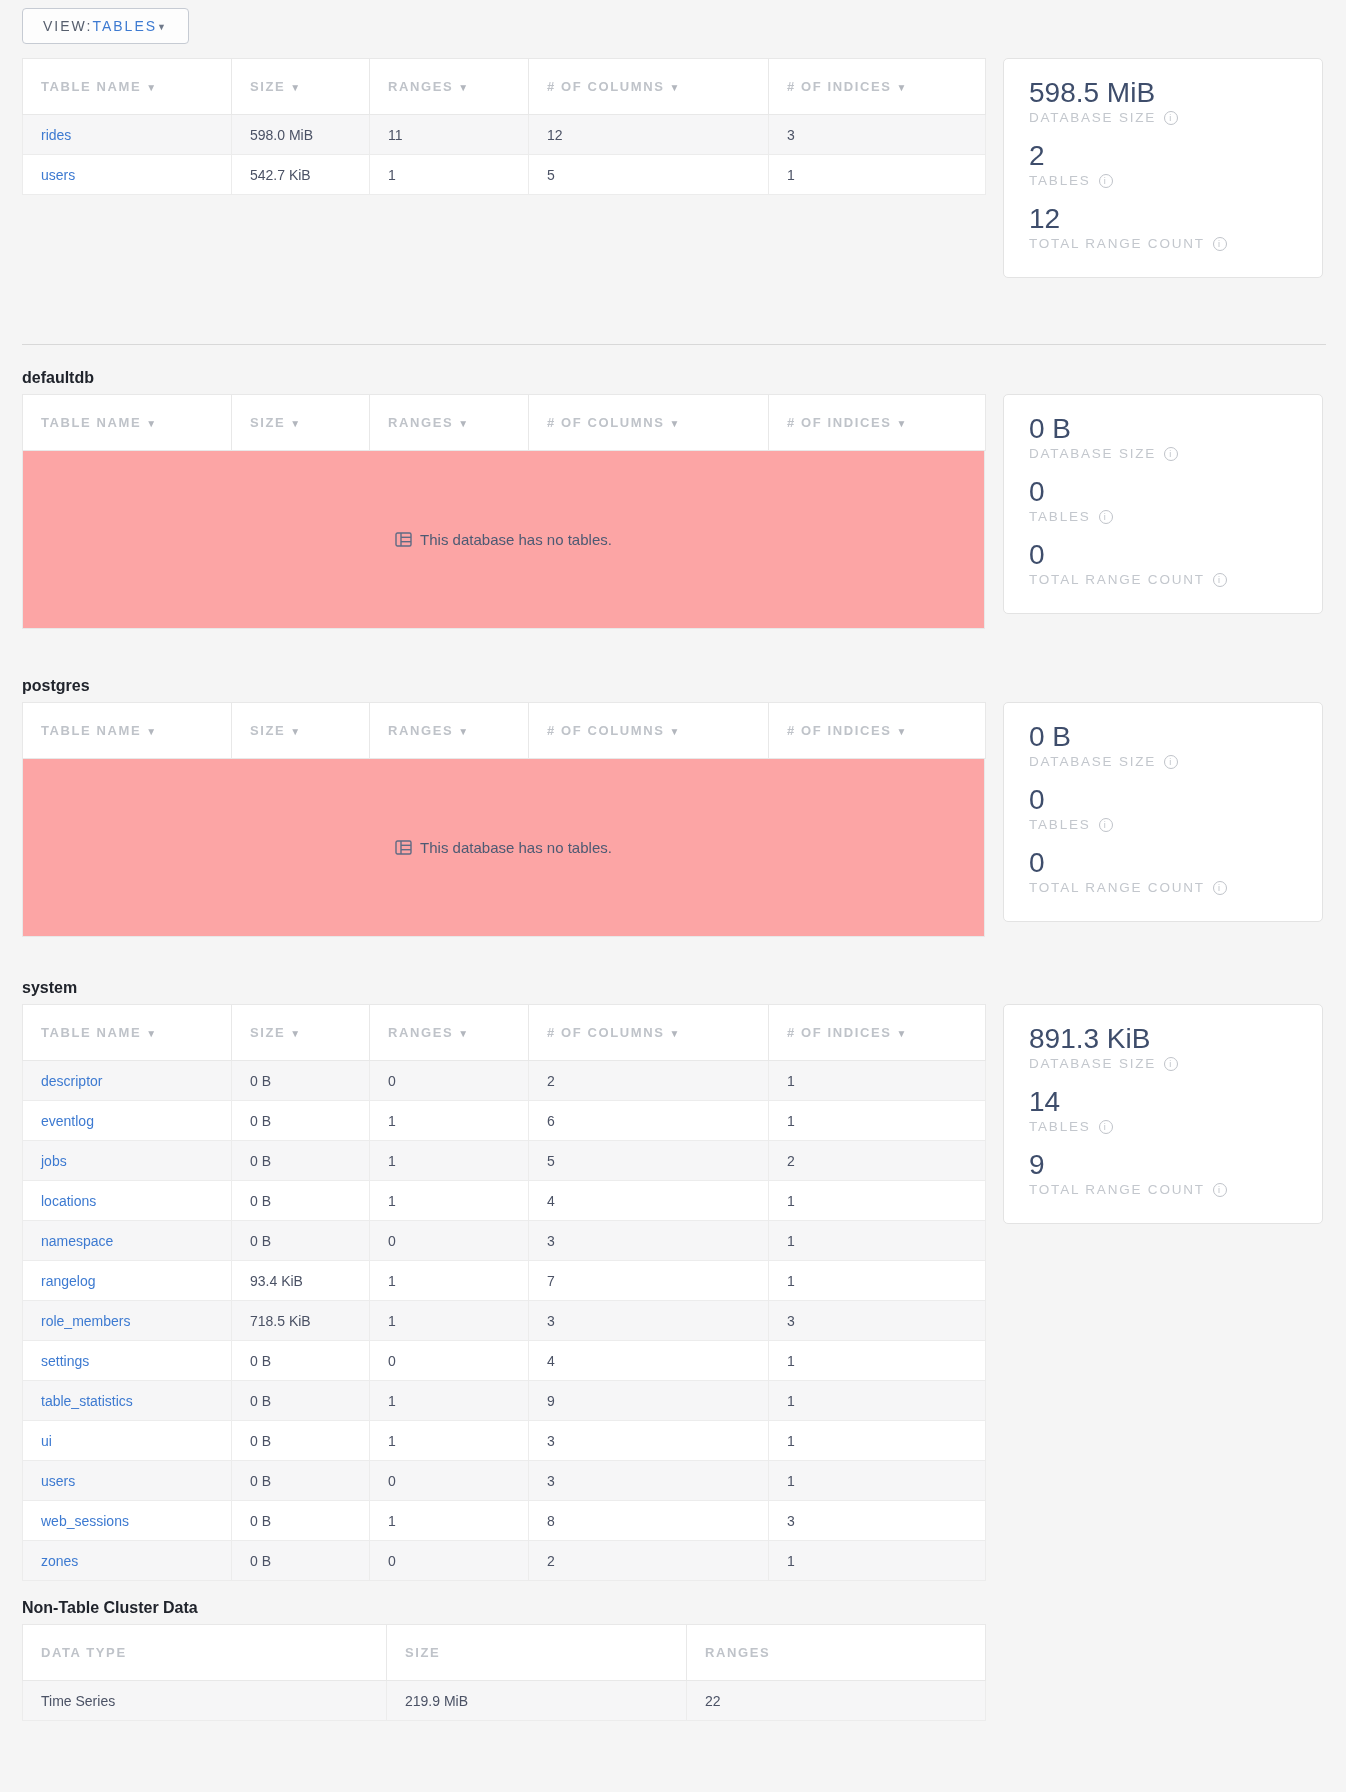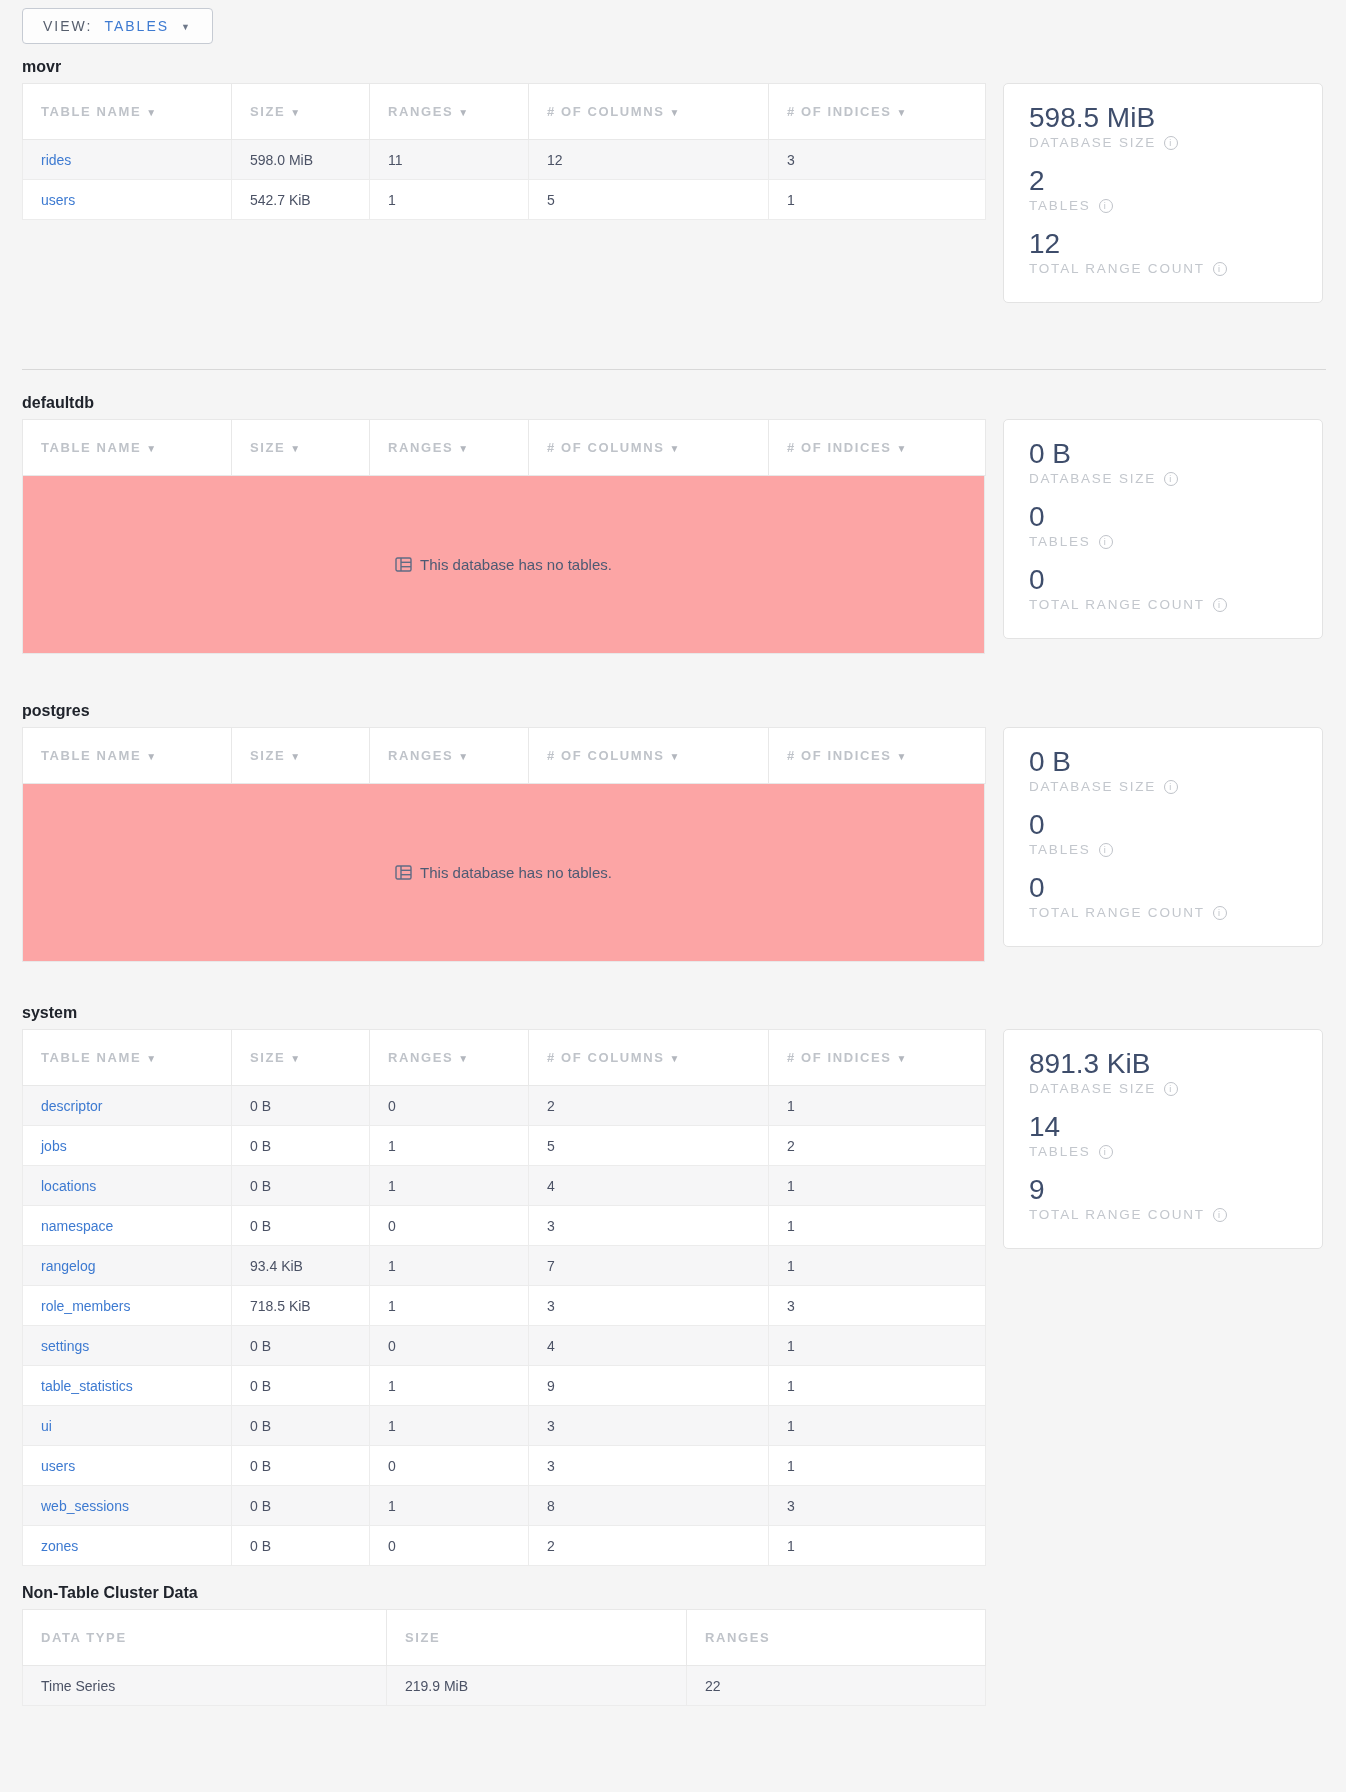"VIEW:" .view-btn { gap: 12px -> none }
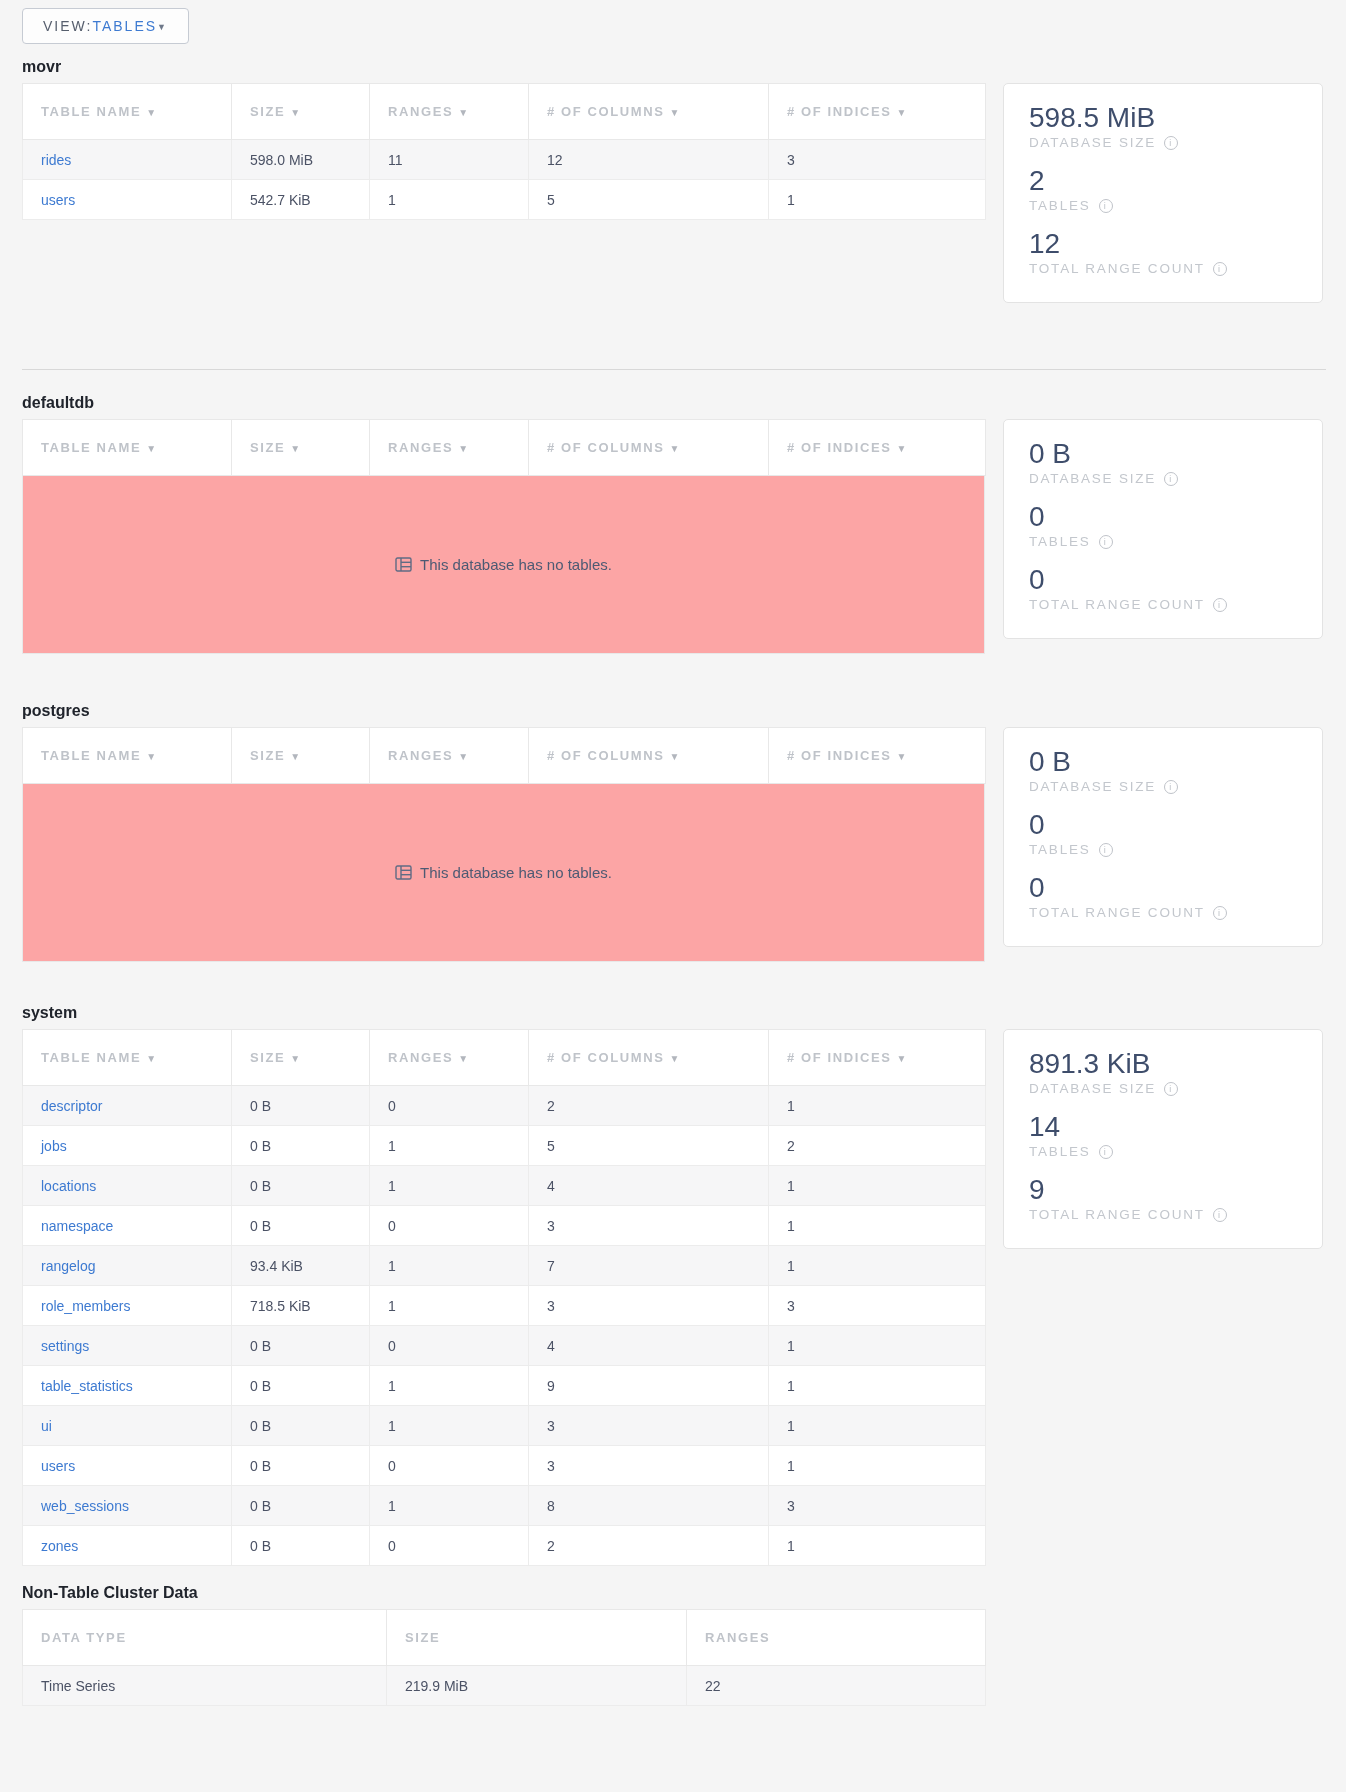"movr" h2.db-title { html: <h2>movr</h2> -> none }
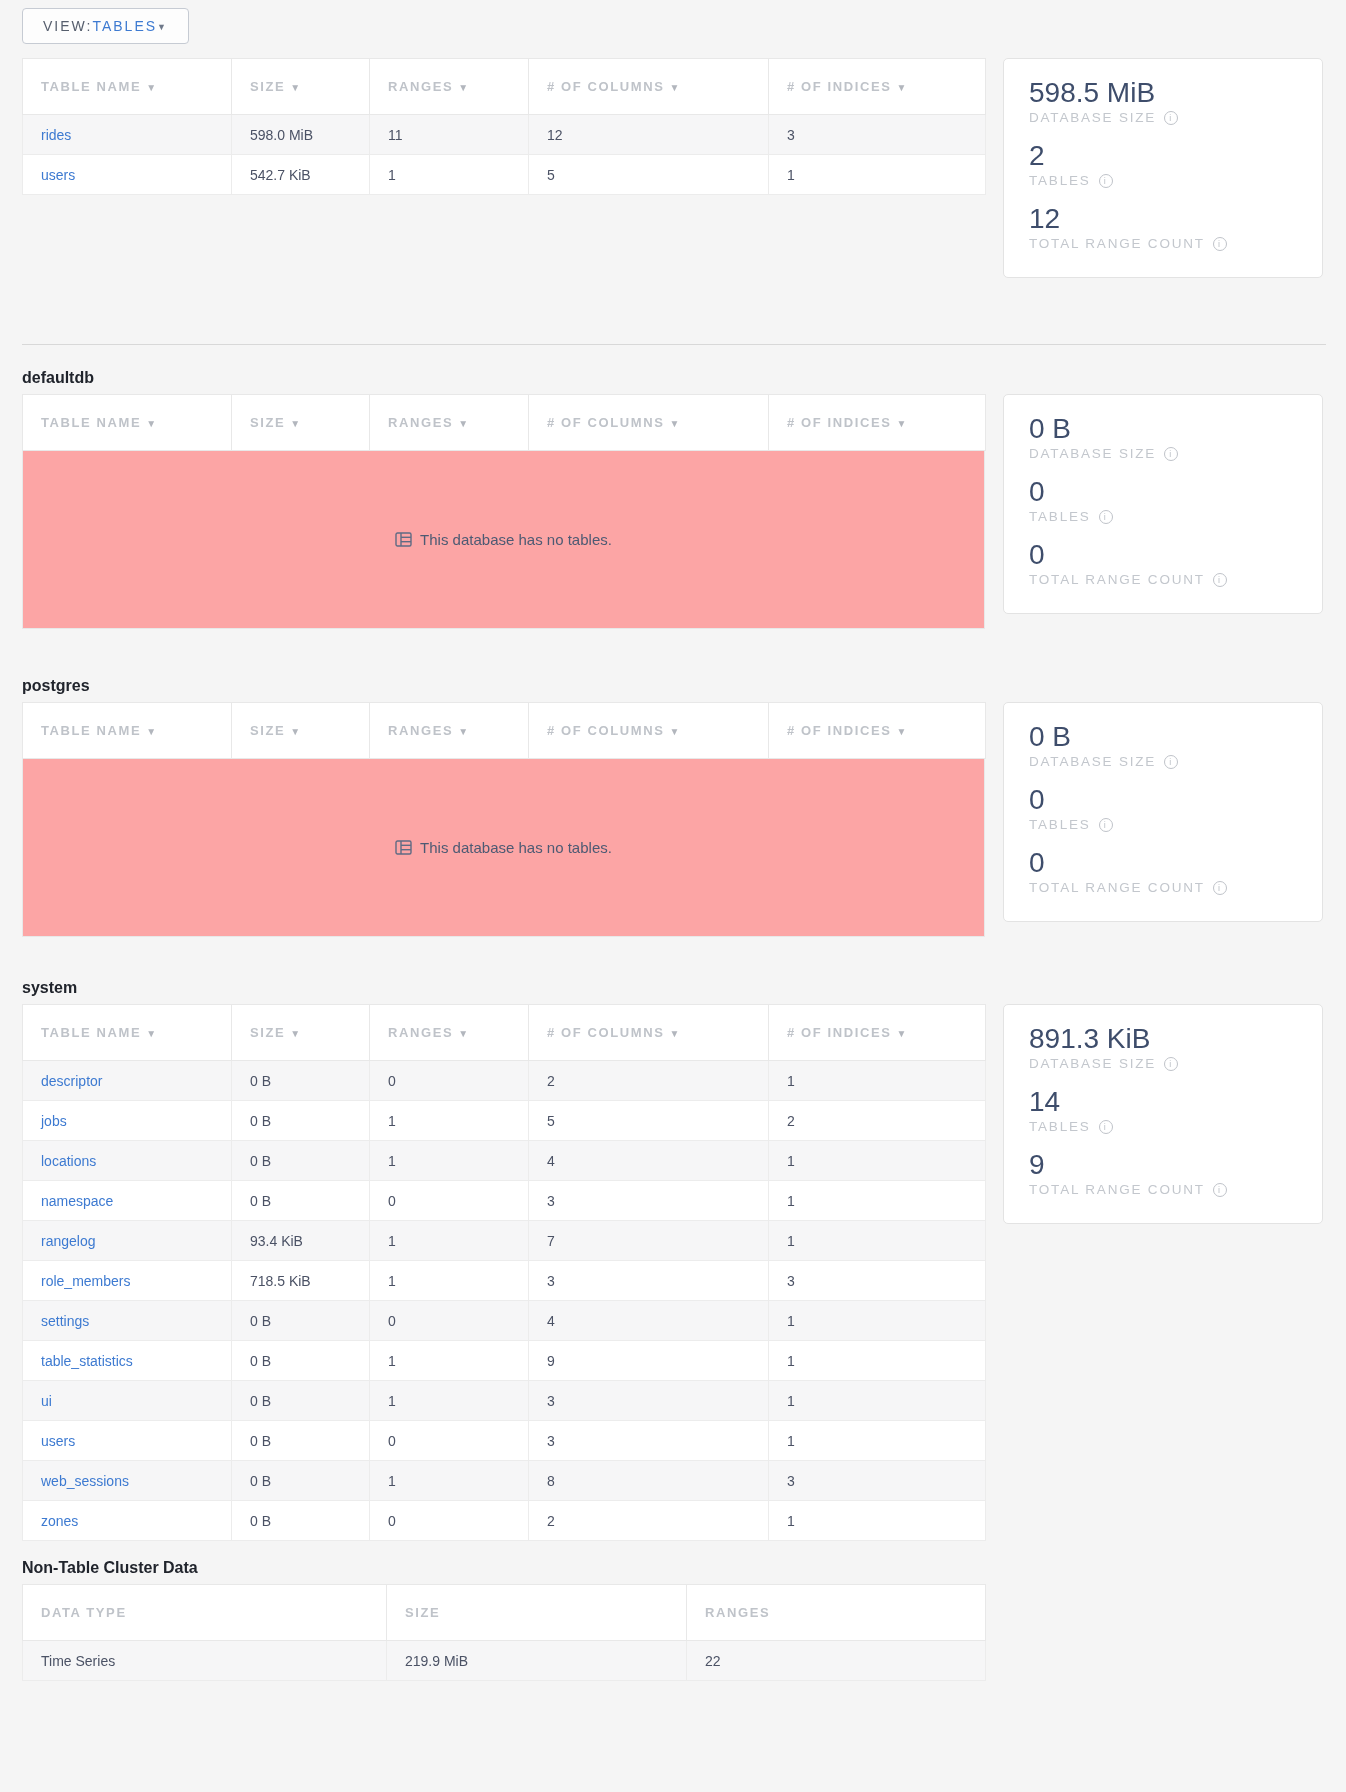"eventlog" tr { html: none -> <tr> <td><a>eventlog</a></td> <td>0 B</td> <td>1</td> <td>6</td> <td>1</td> </tr> }
